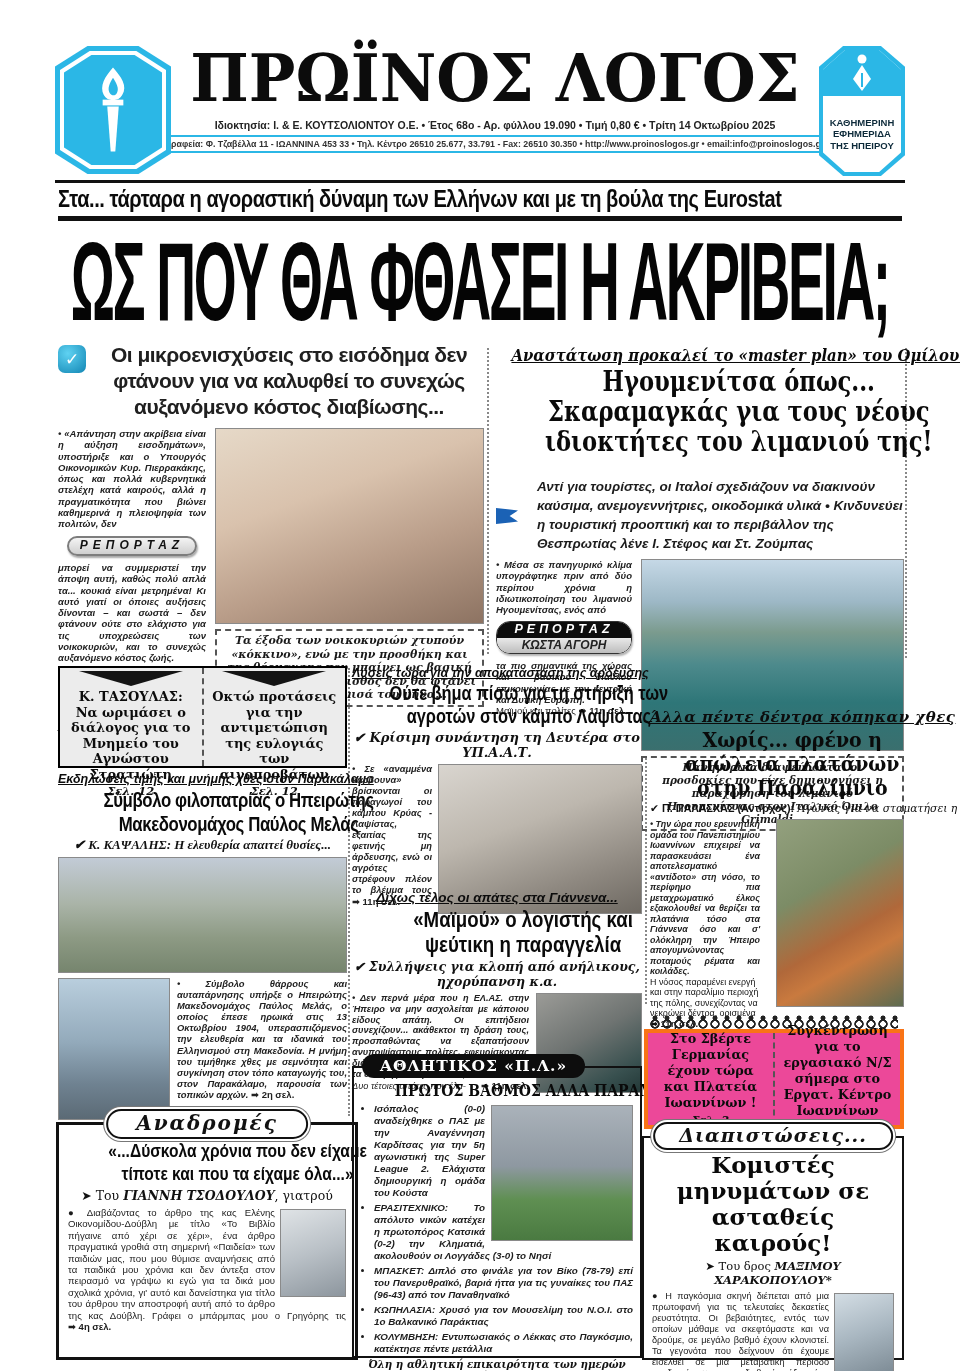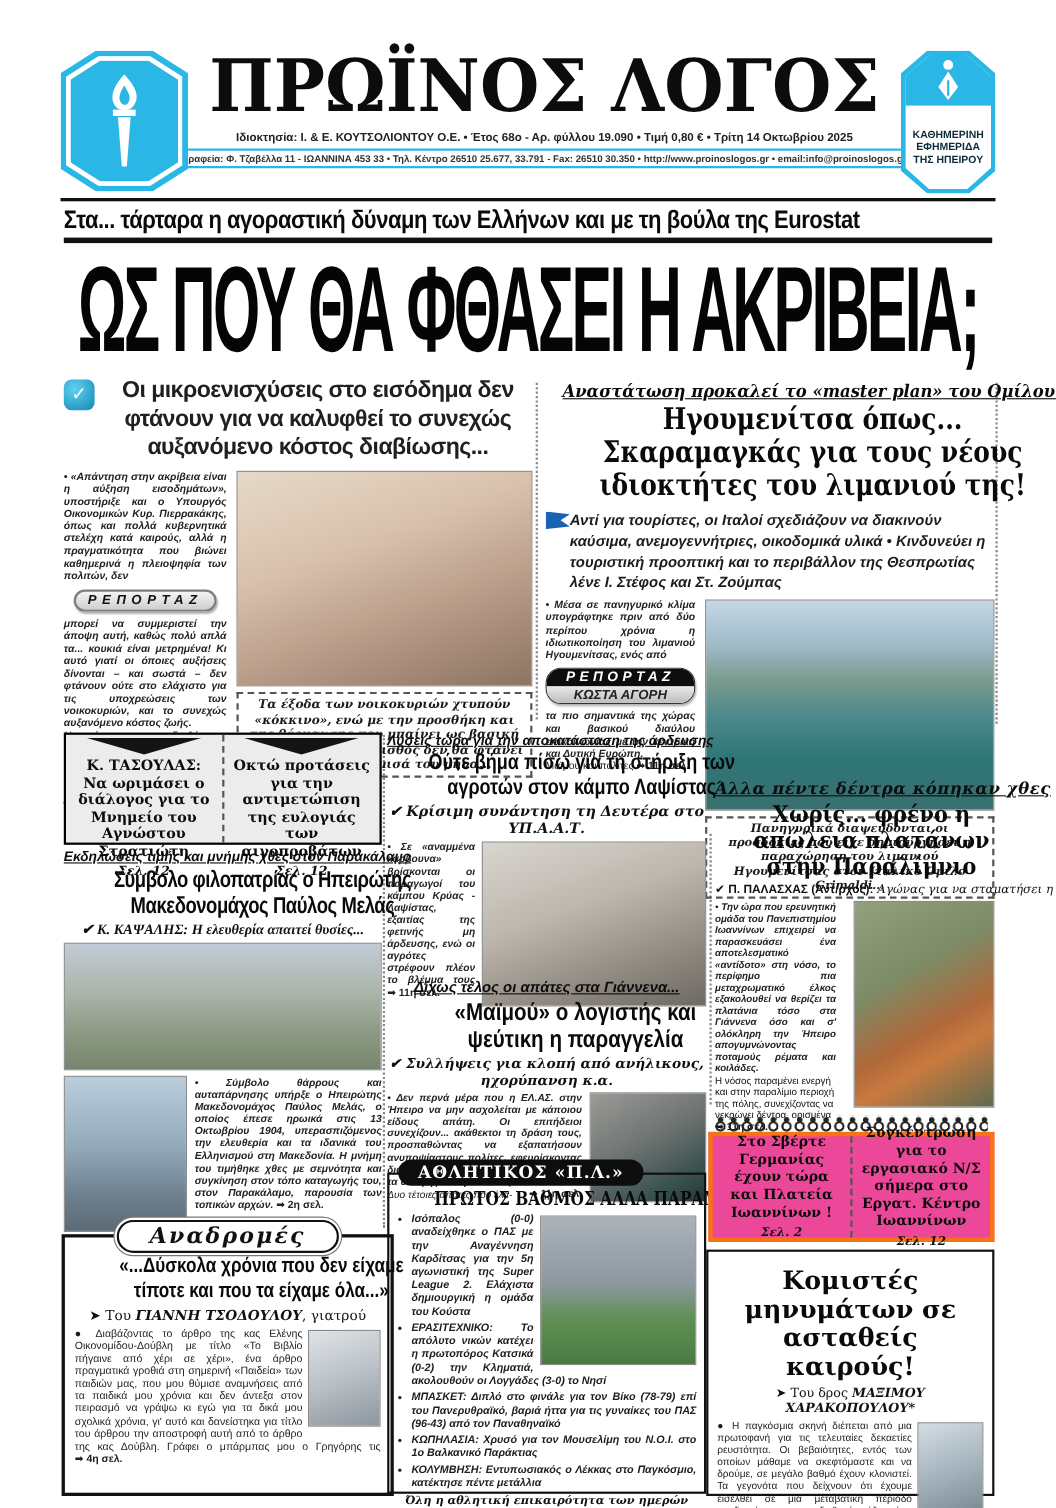"Αντί για τουρίστες, οι Ιταλοί" .port-sub { align-items: none -> center; gap: 0 -> 19px; margin-top: 6px -> 20px }
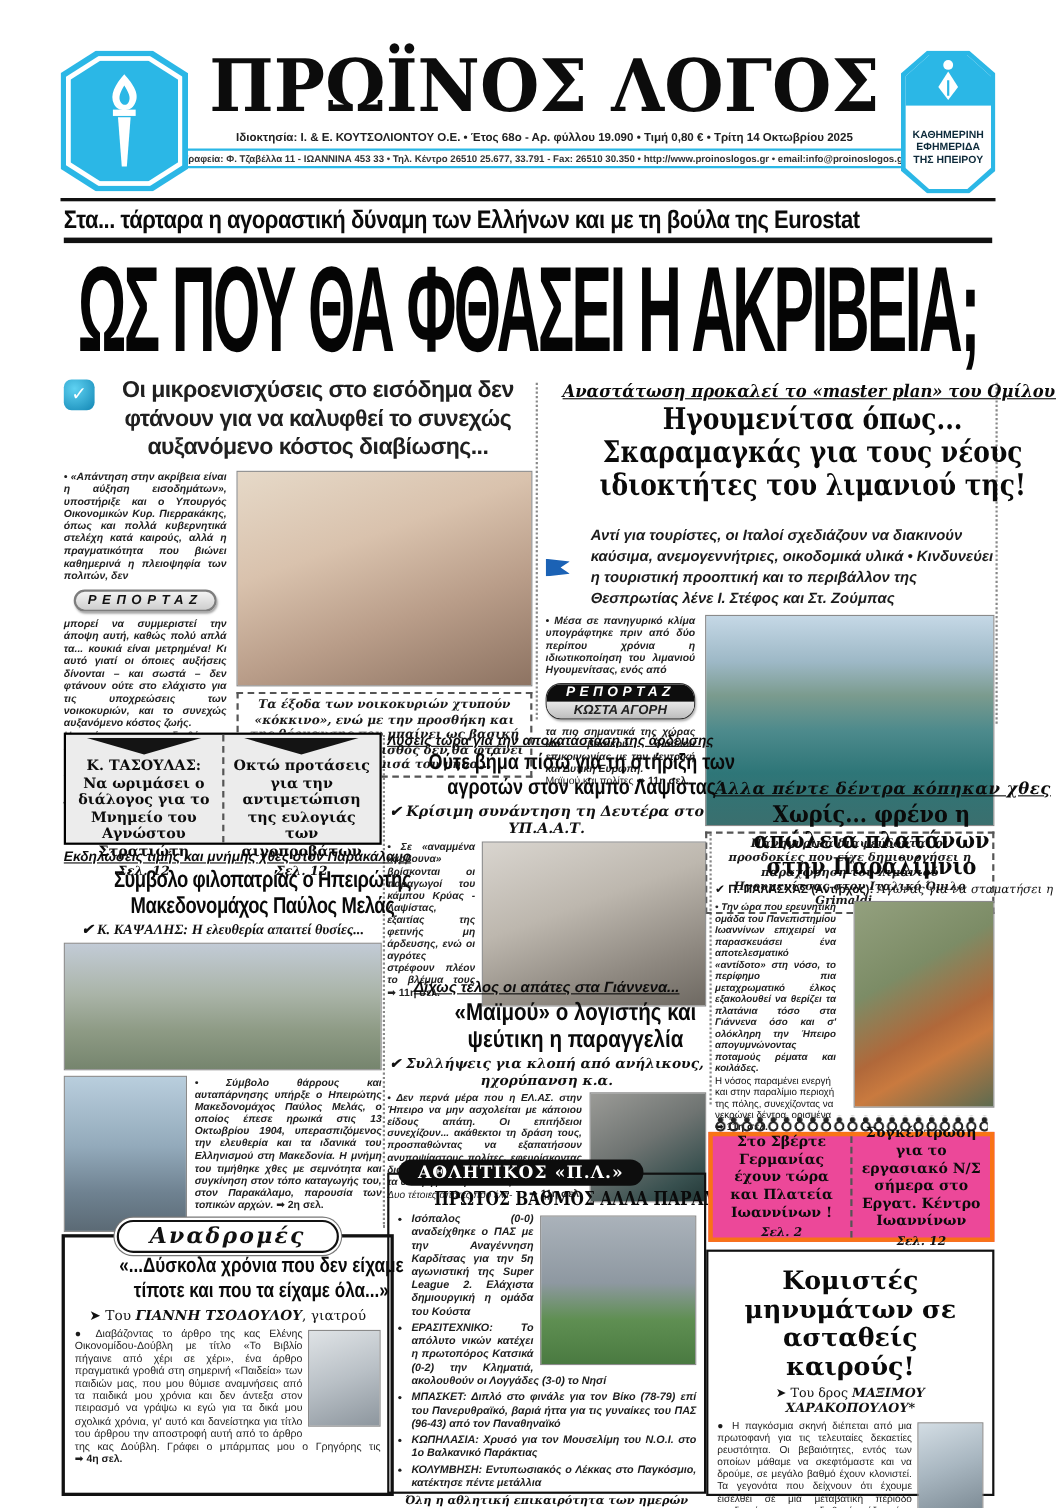"Διαπιστώσεις..." div.pill { html: none -> <div>Διαπιστώσεις...</div> }
